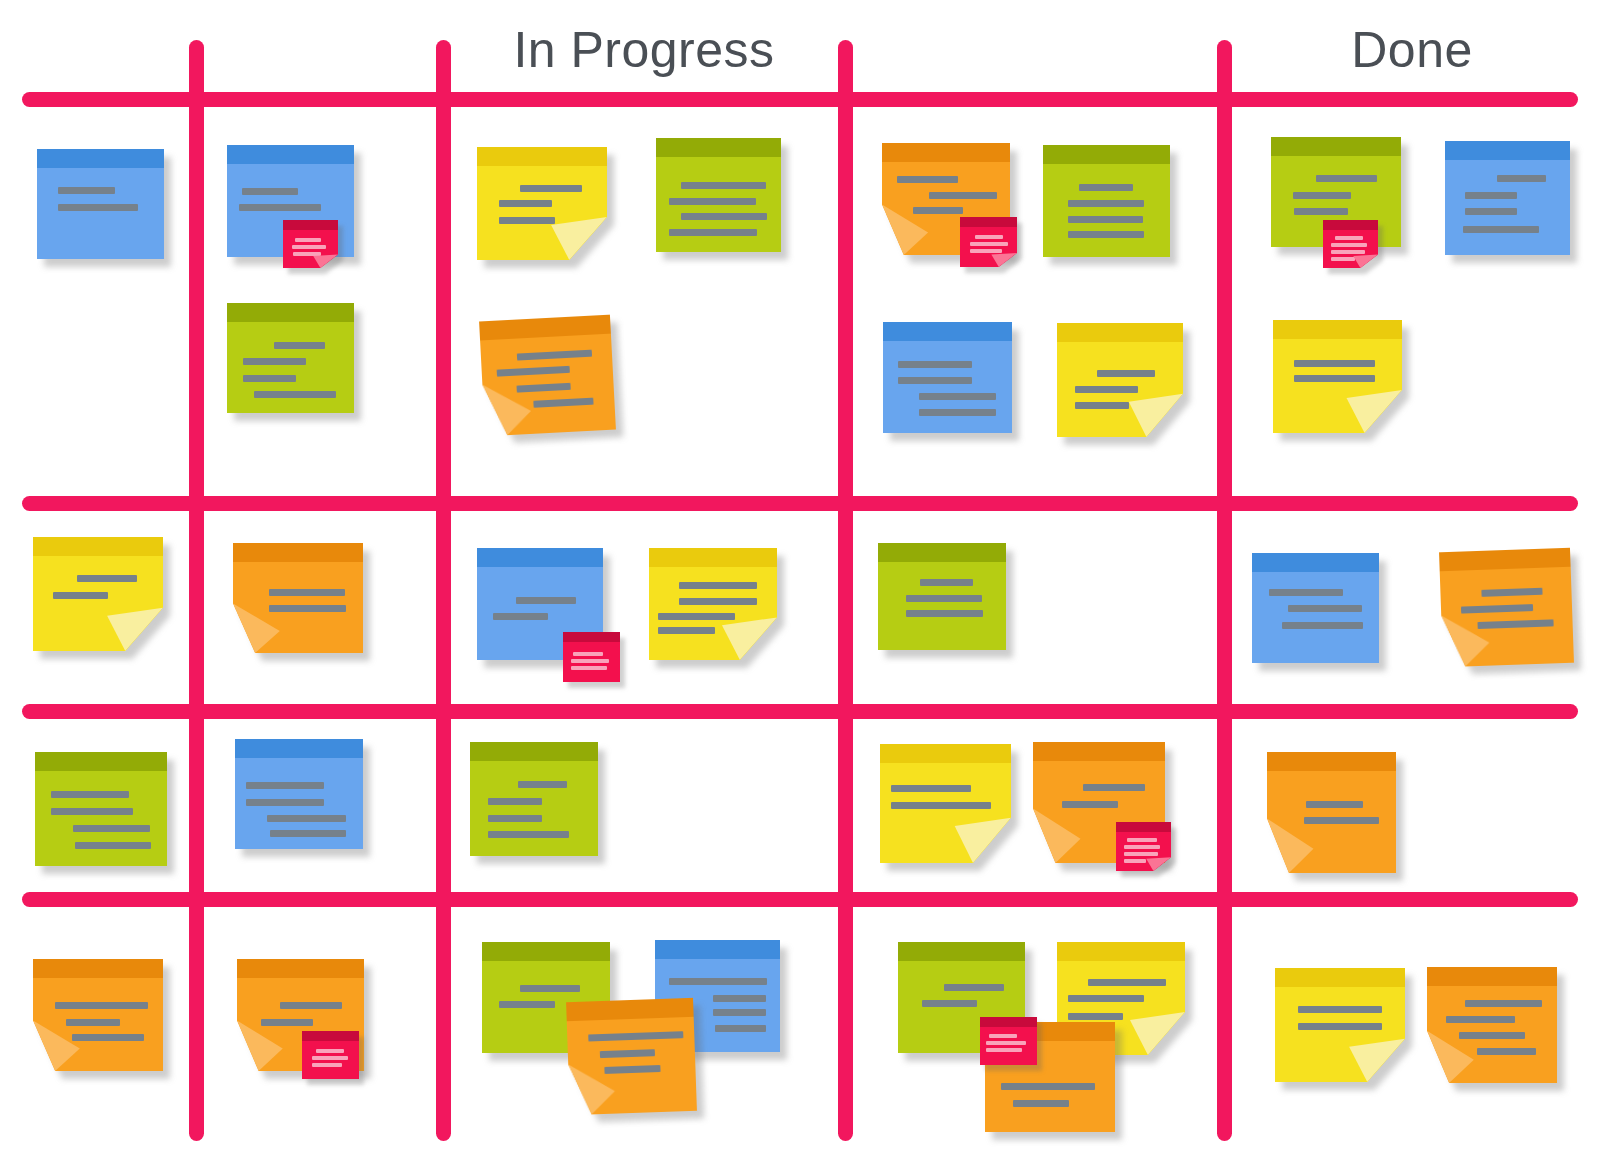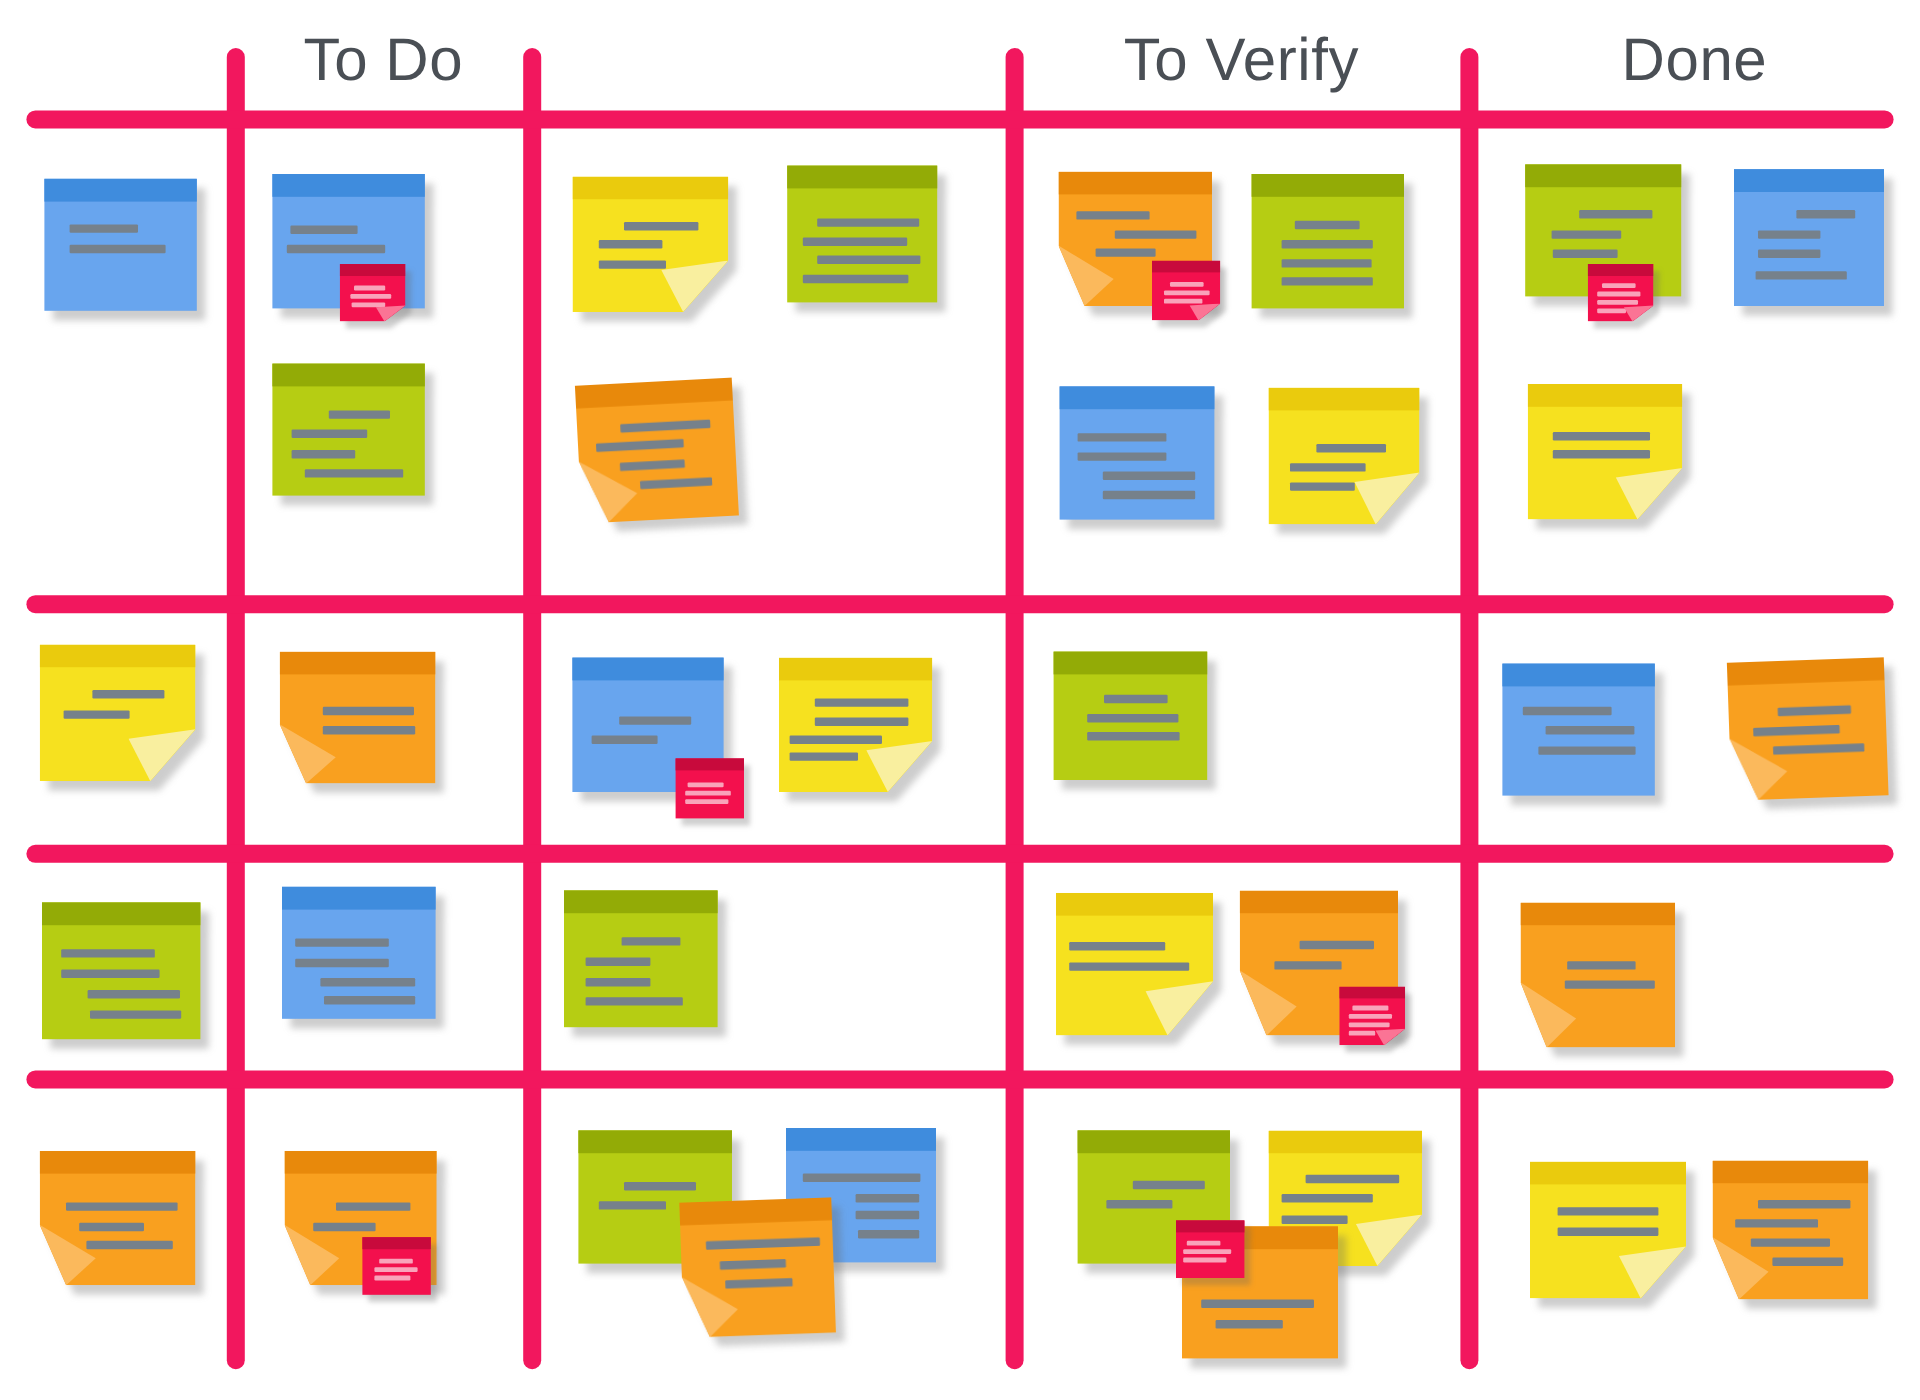"To Do" div.col-header { html: <div>To Do</div> -> none }
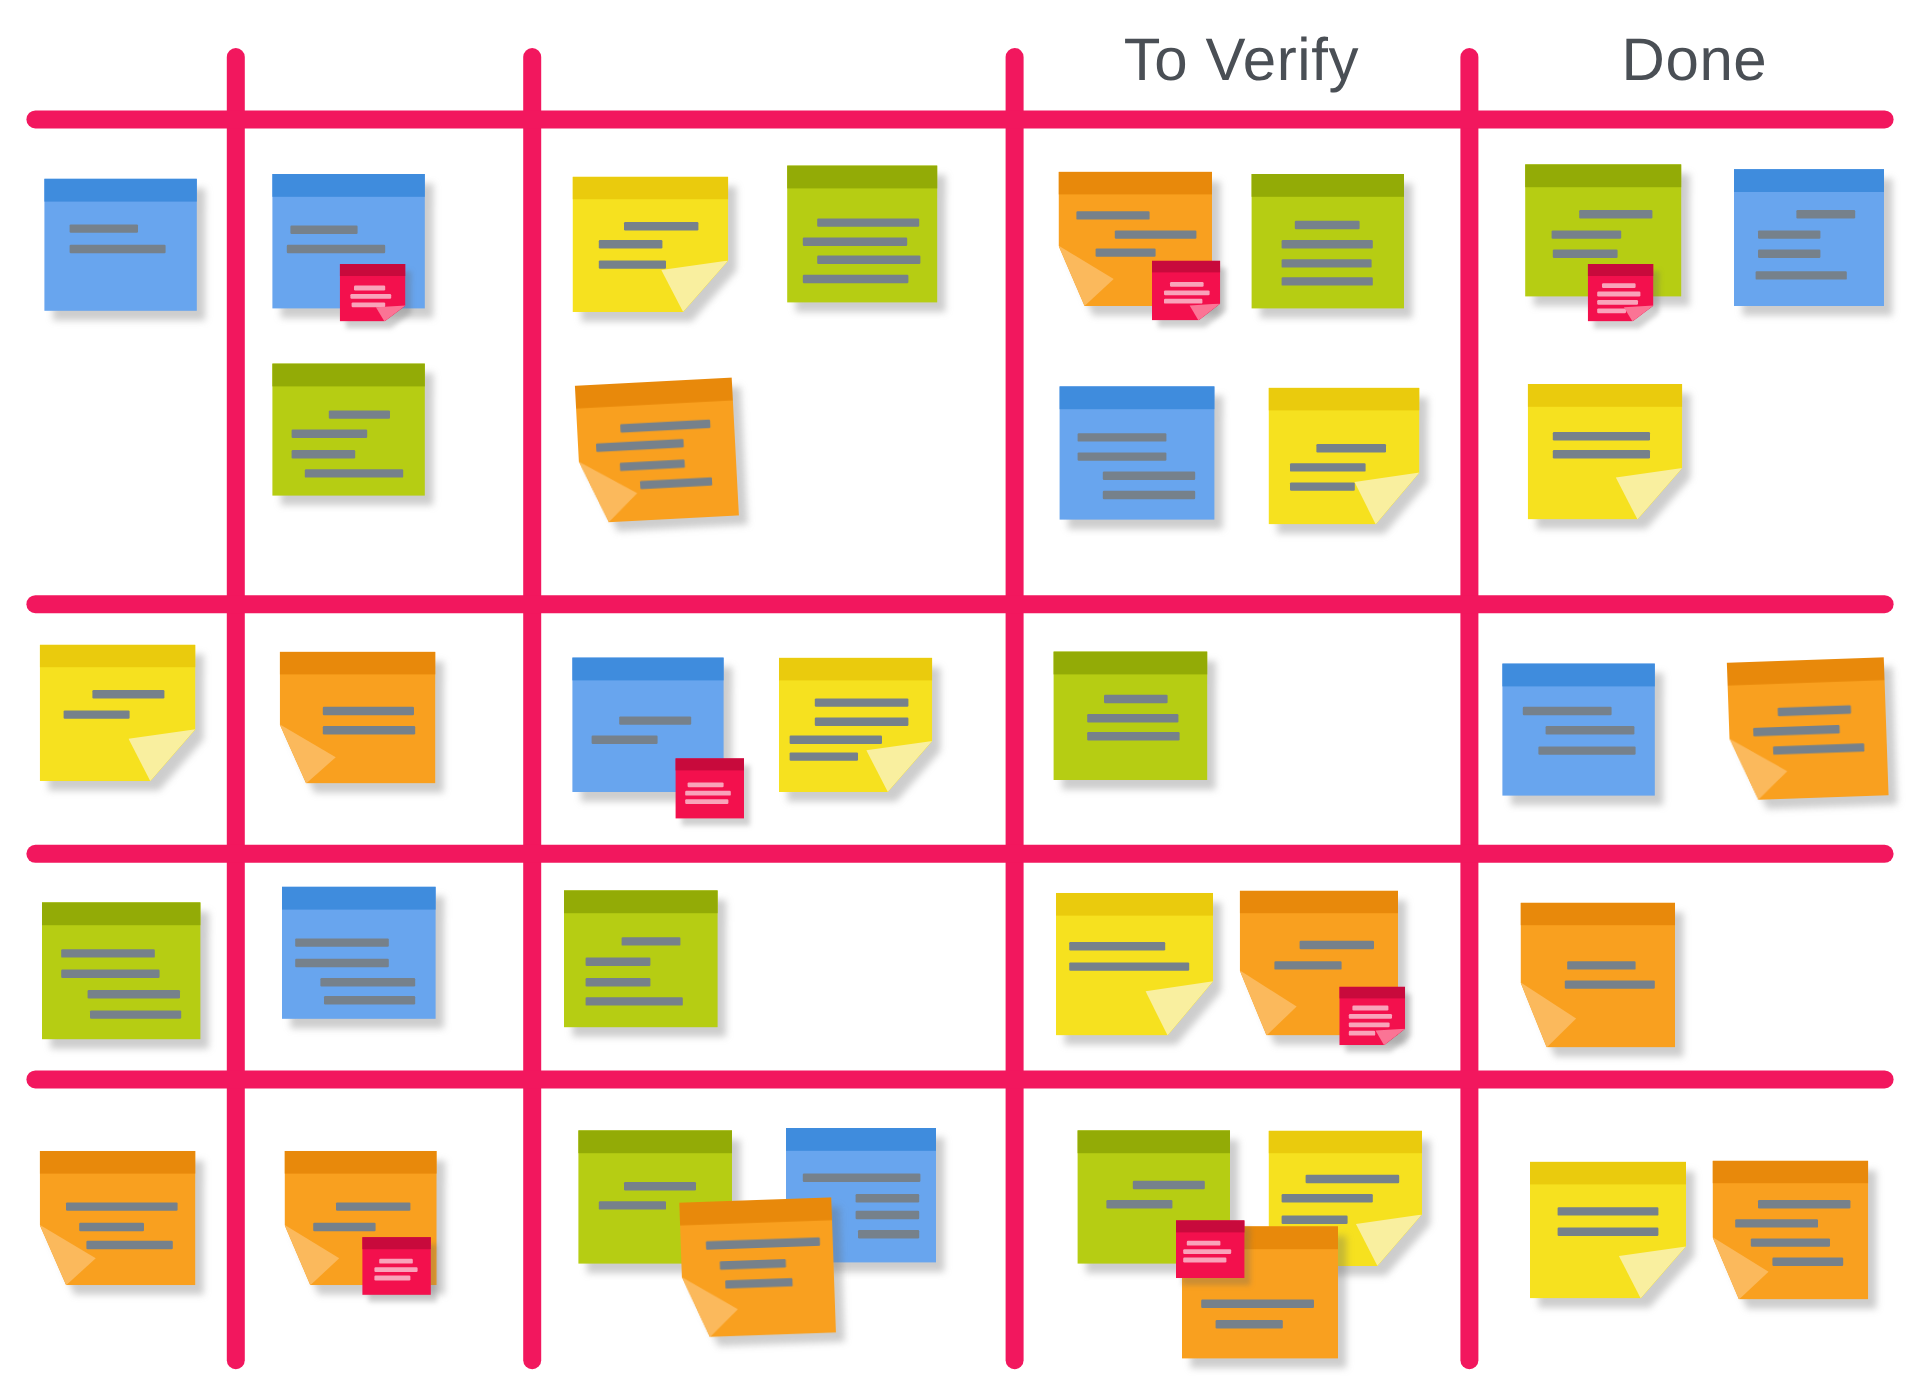"In Progress" div.col-header { html: none -> <div>In Progress</div> }
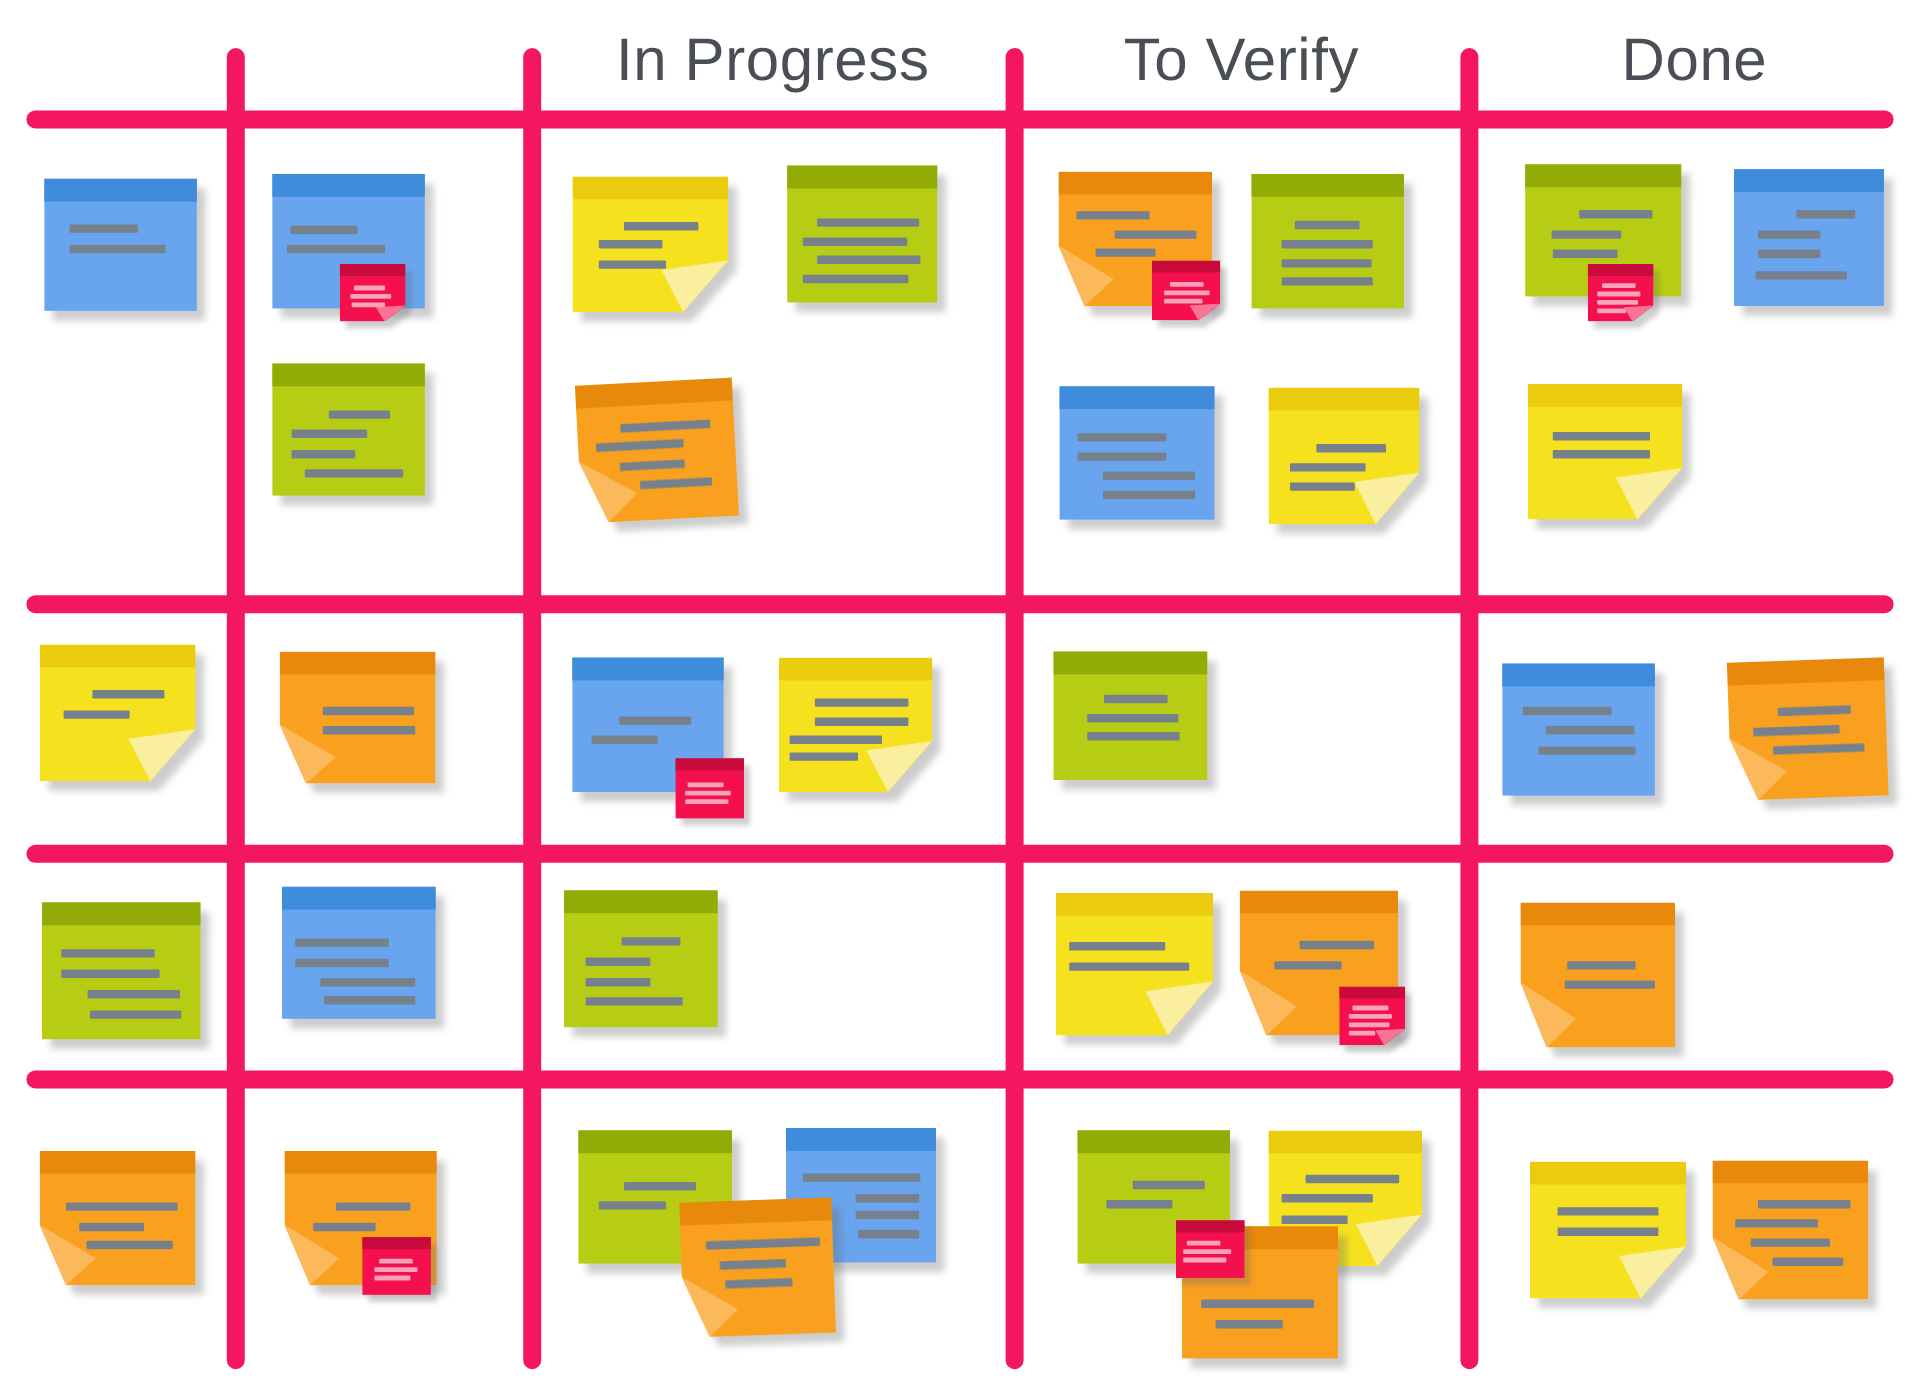"To Verify" div.col-header { html: <div>To Verify</div> -> none }
